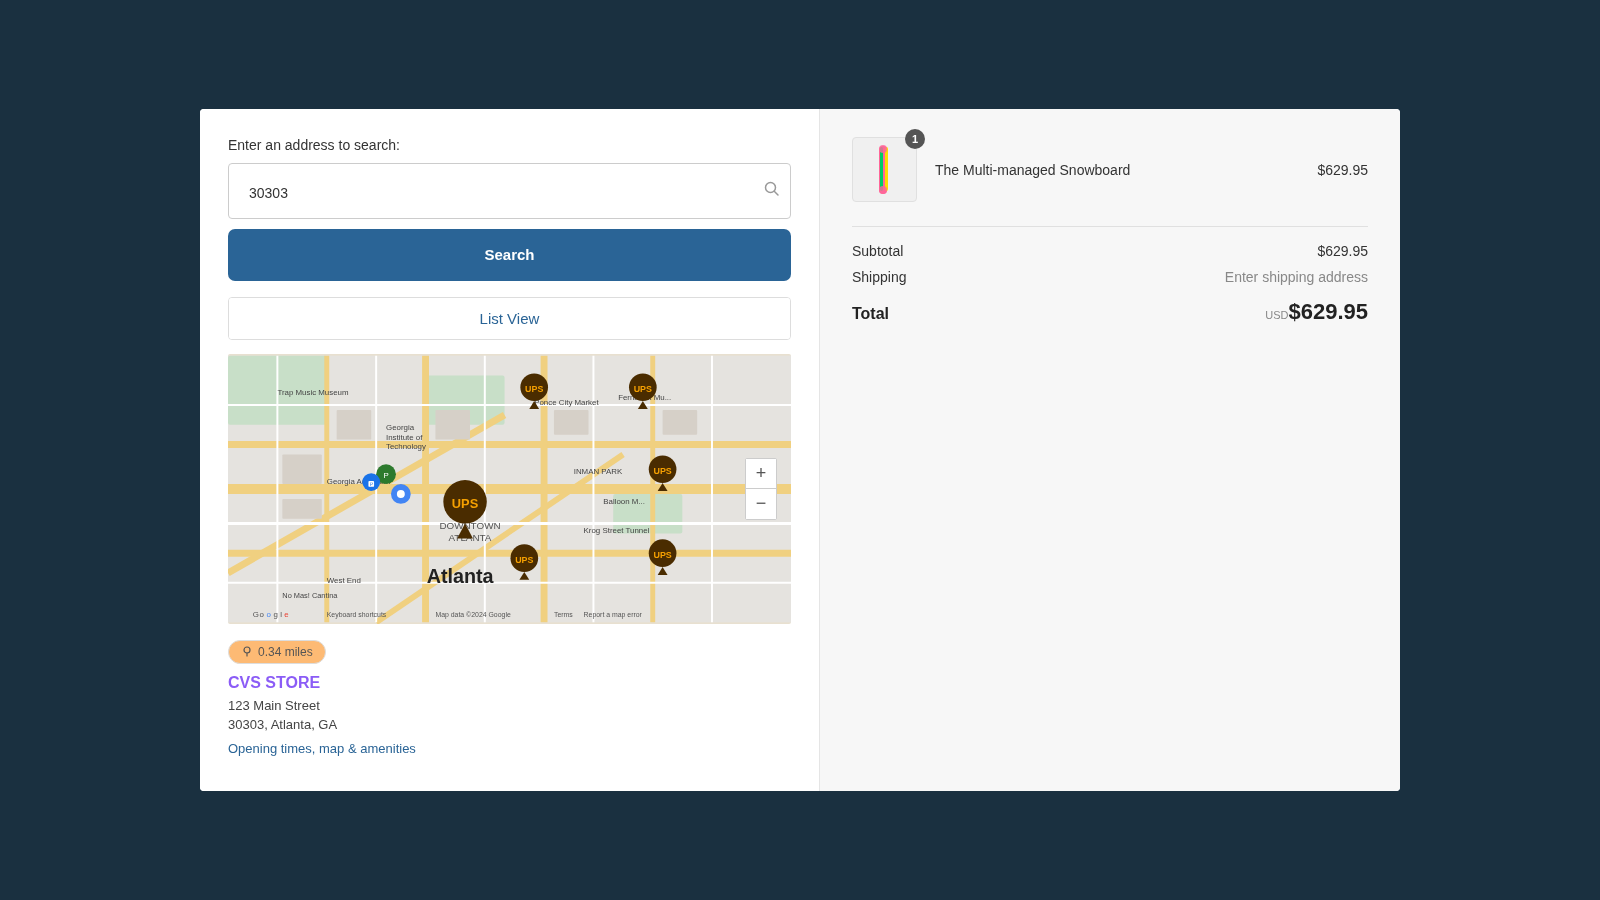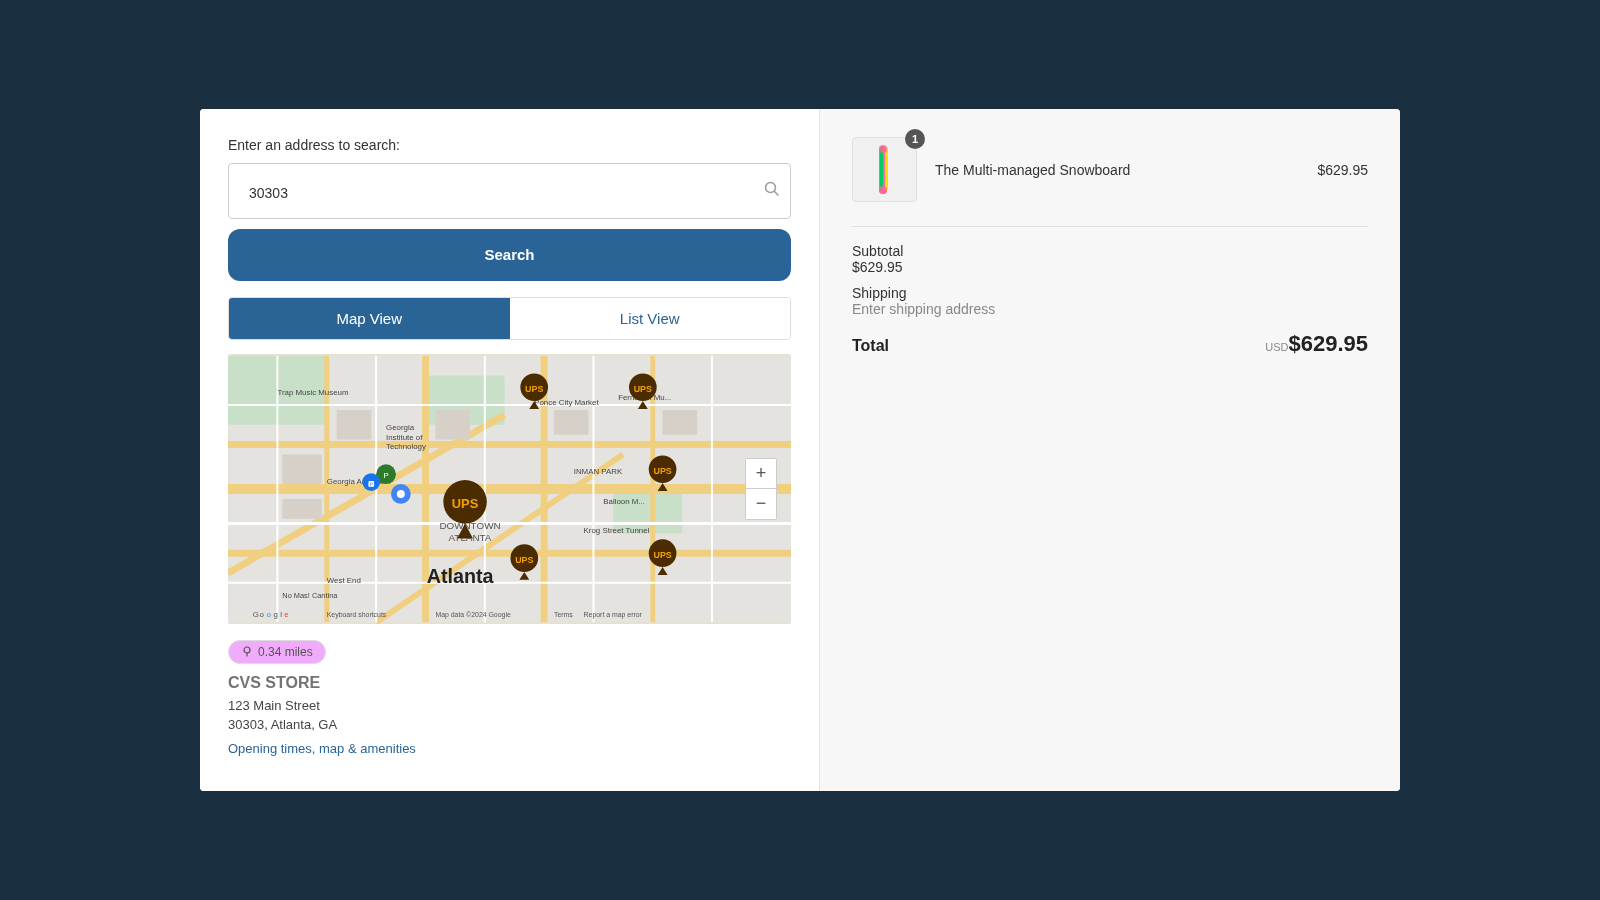"Search" .search-btn { border-radius: 12px -> 7px }
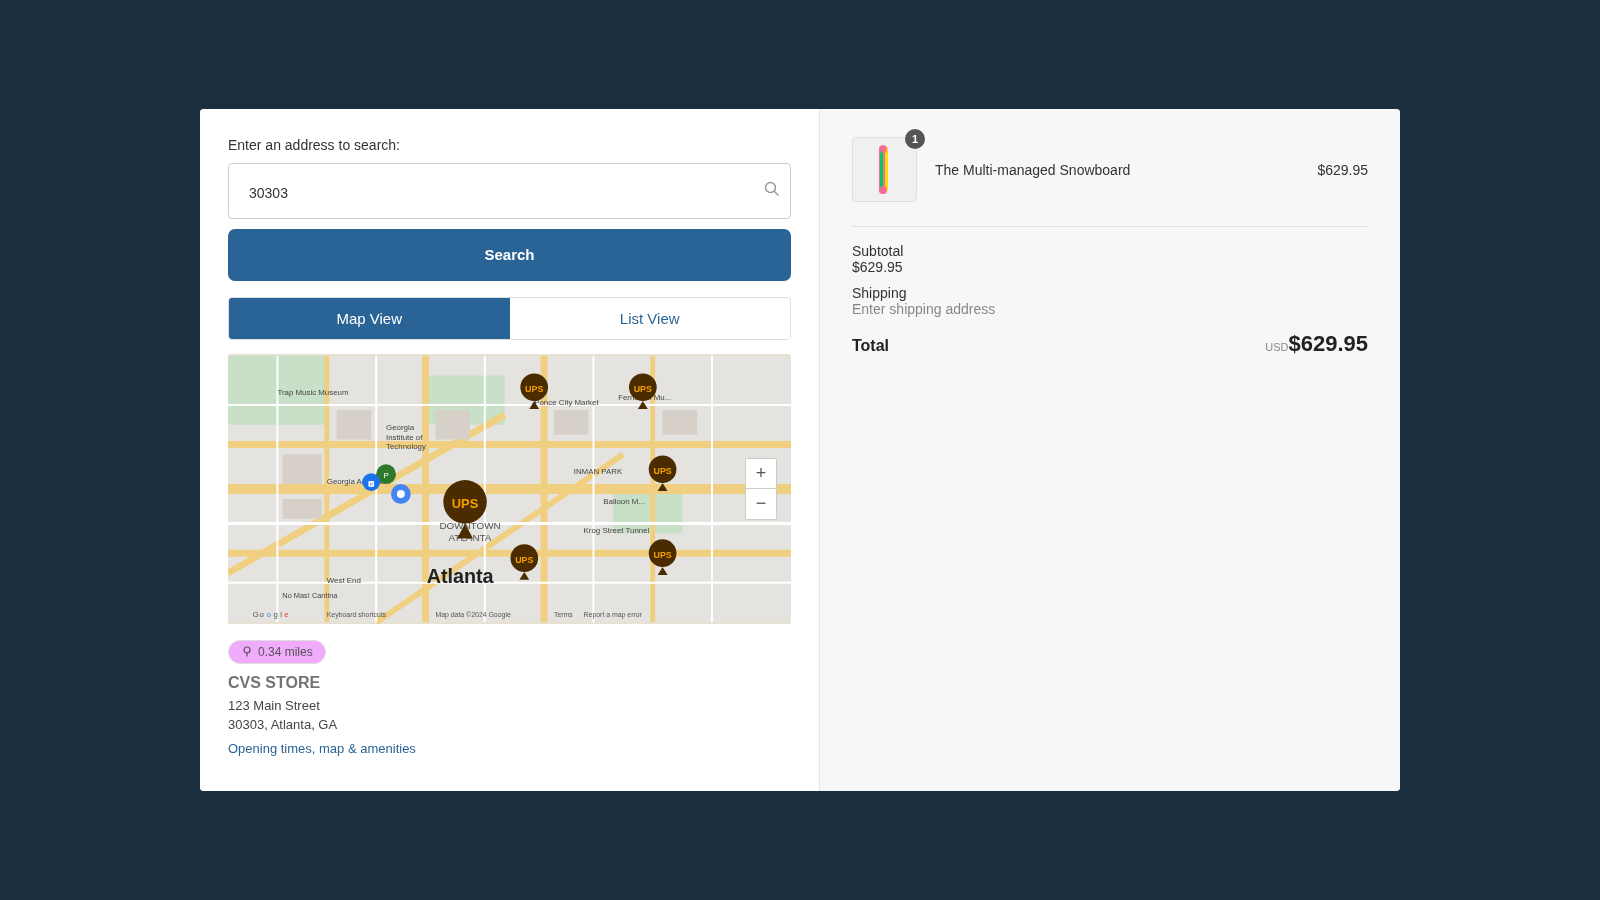"Subtotal" .summary-row { flex-direction: column -> none }
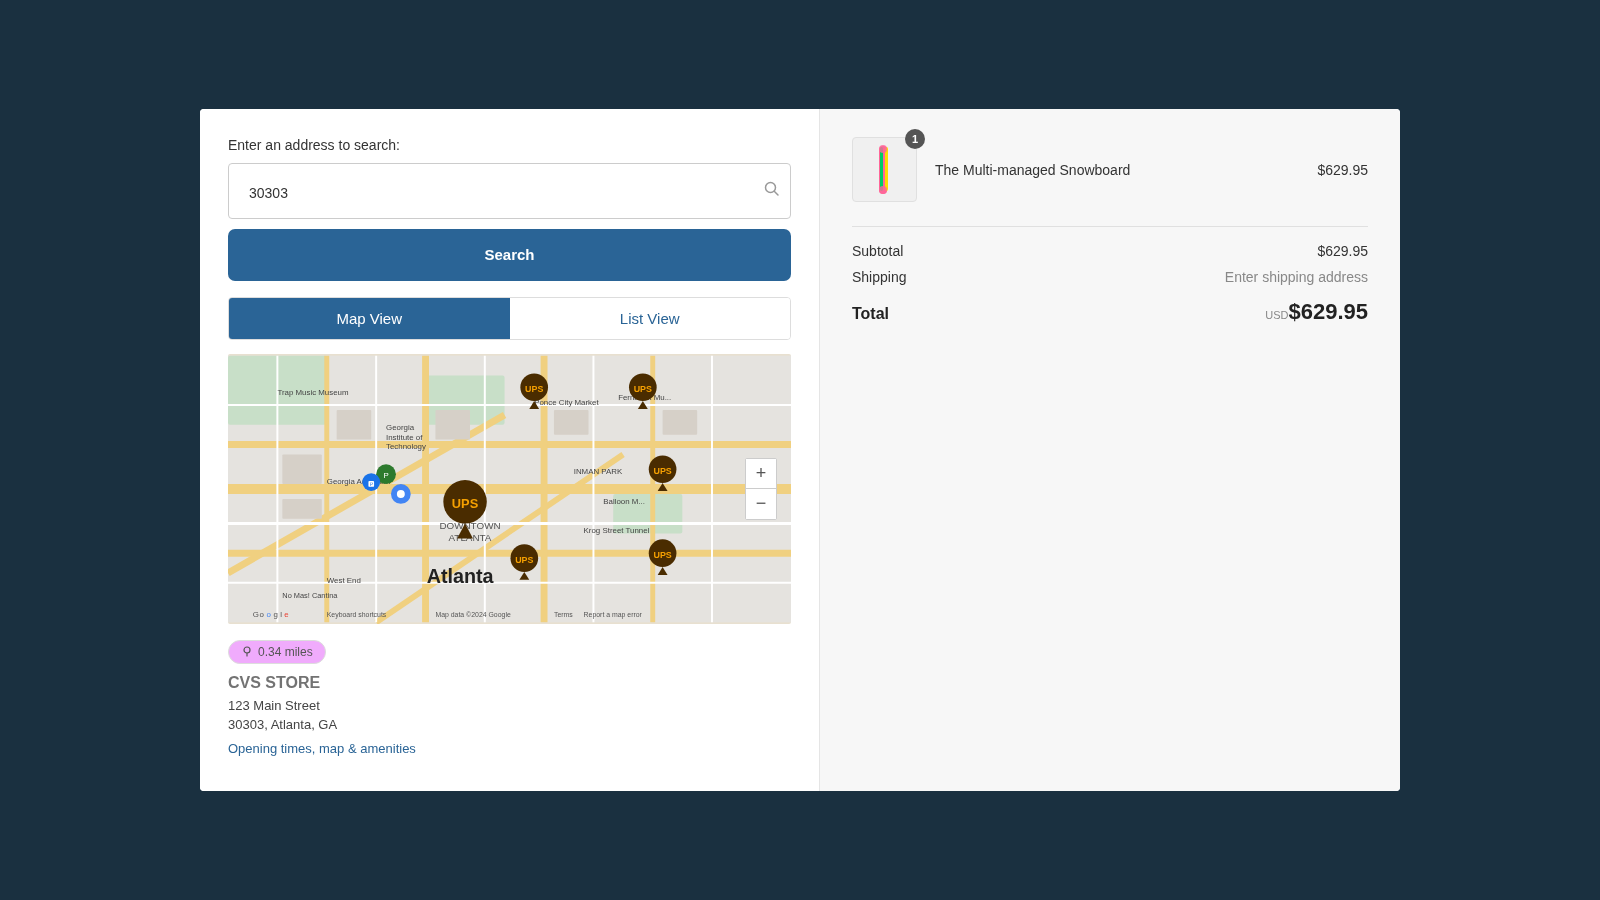"Map View" div.view-tab { html: <div>Map View</div> -> none }
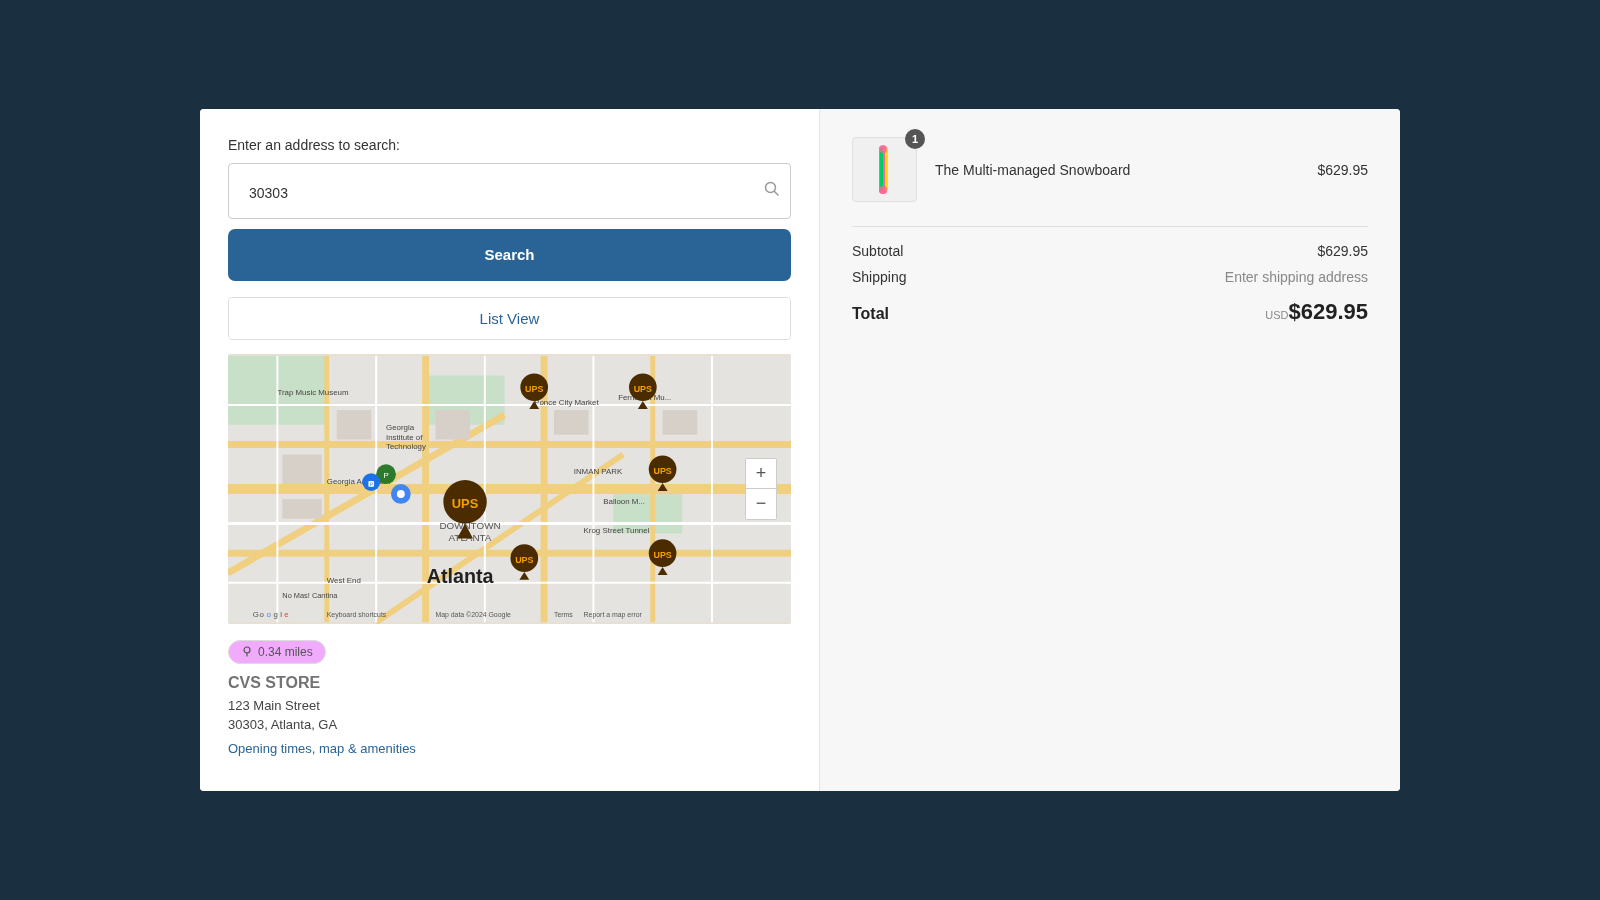"0.34 miles" .distance-badge { background: #f0abfc -> #fdba74 }
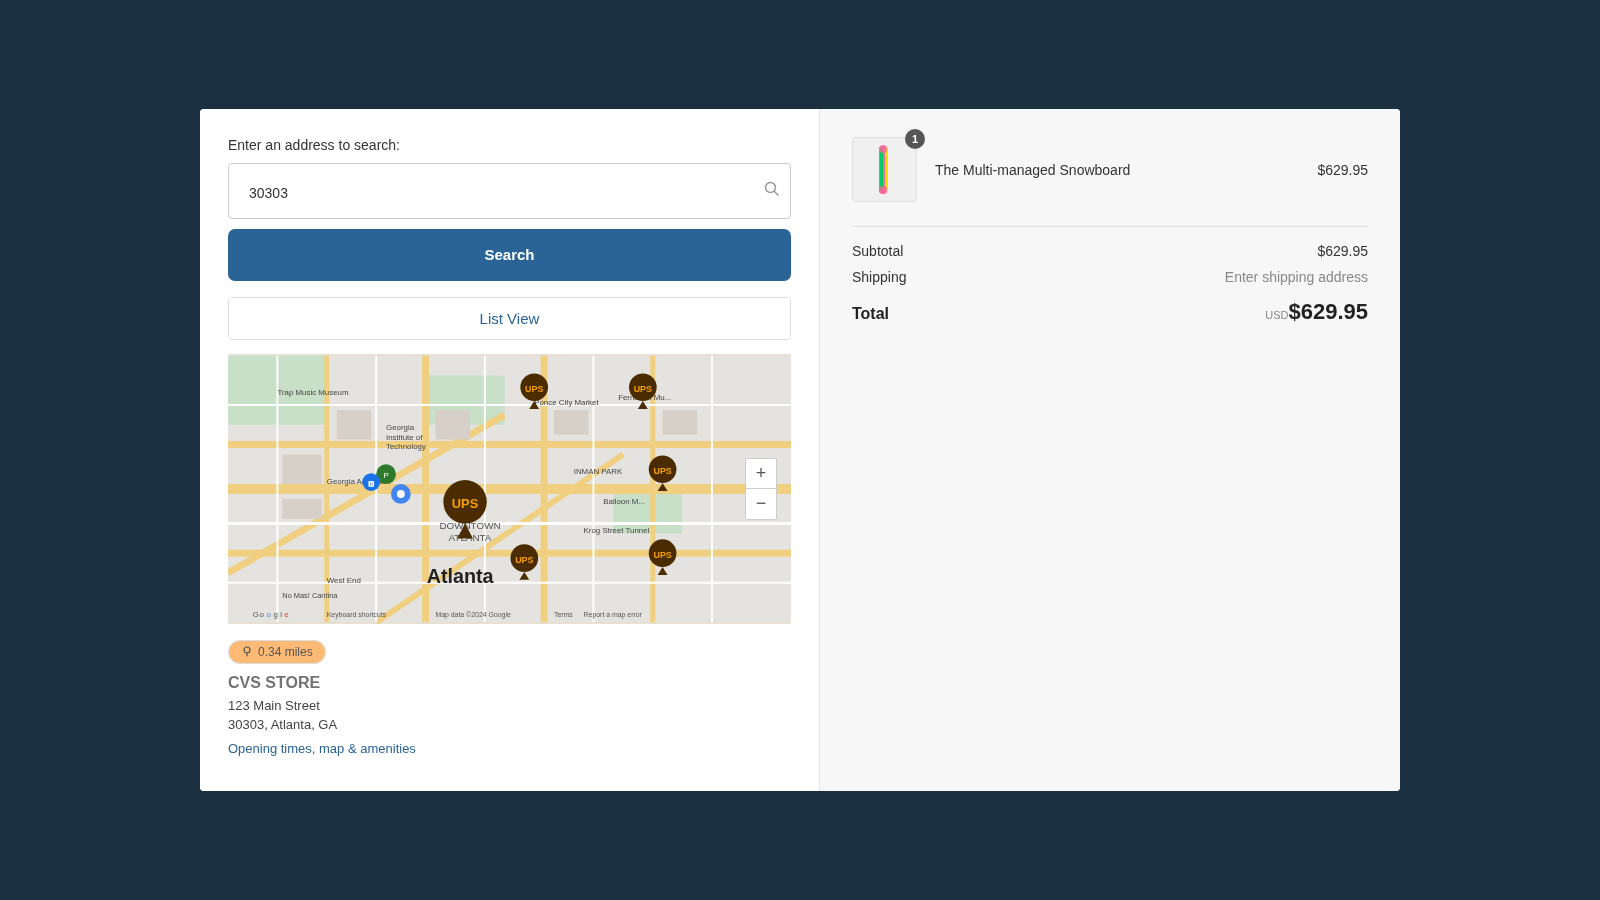"CVS STORE" .store-name { color: #737373 -> #8b5cf6 }
